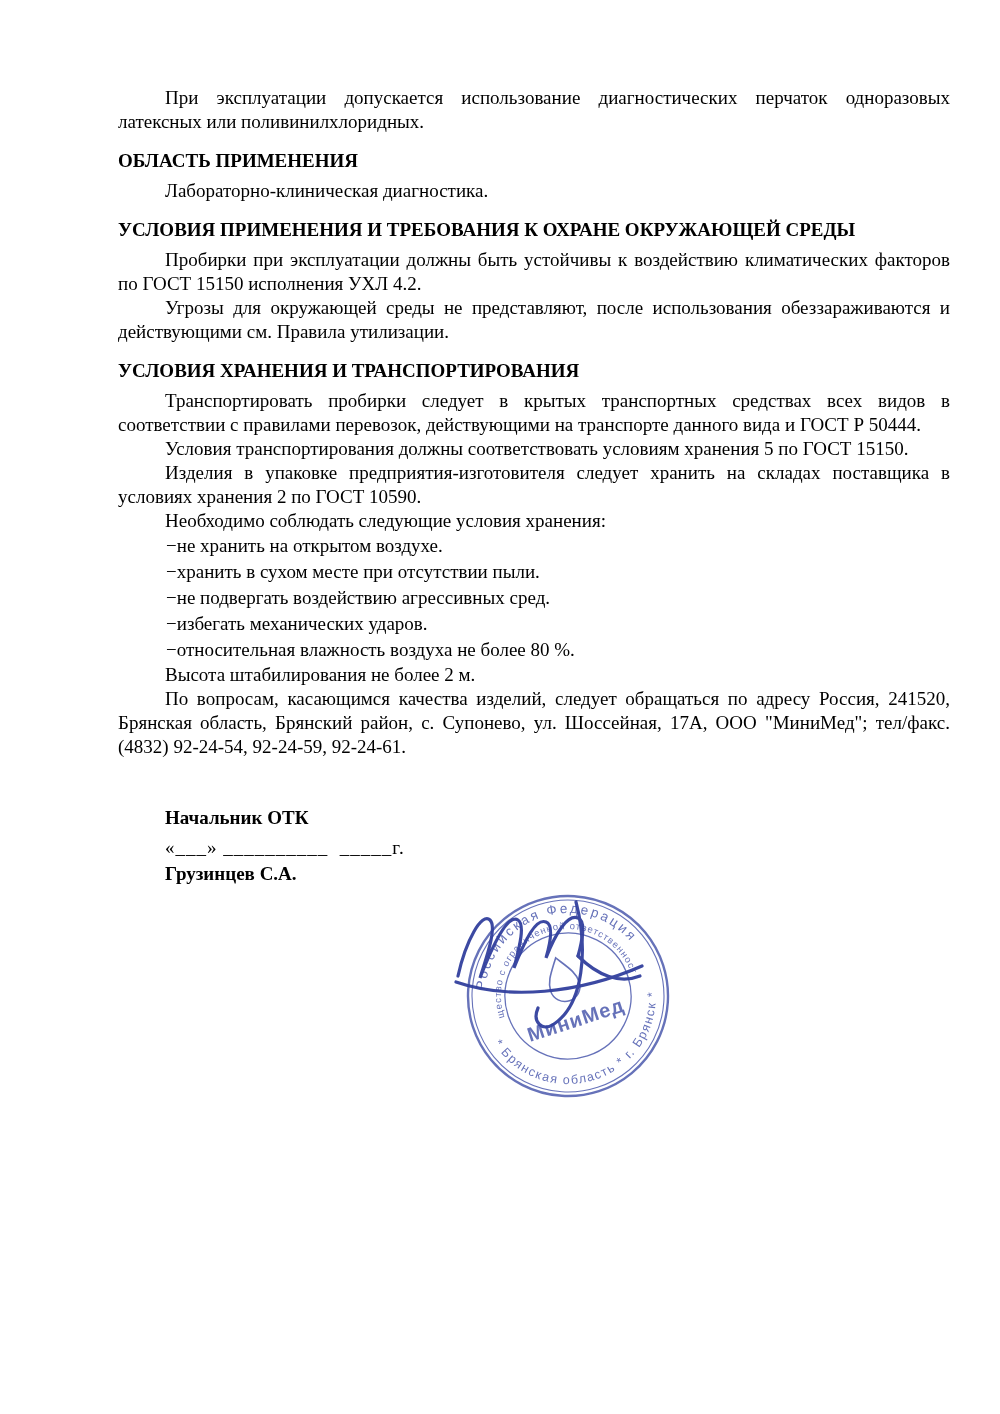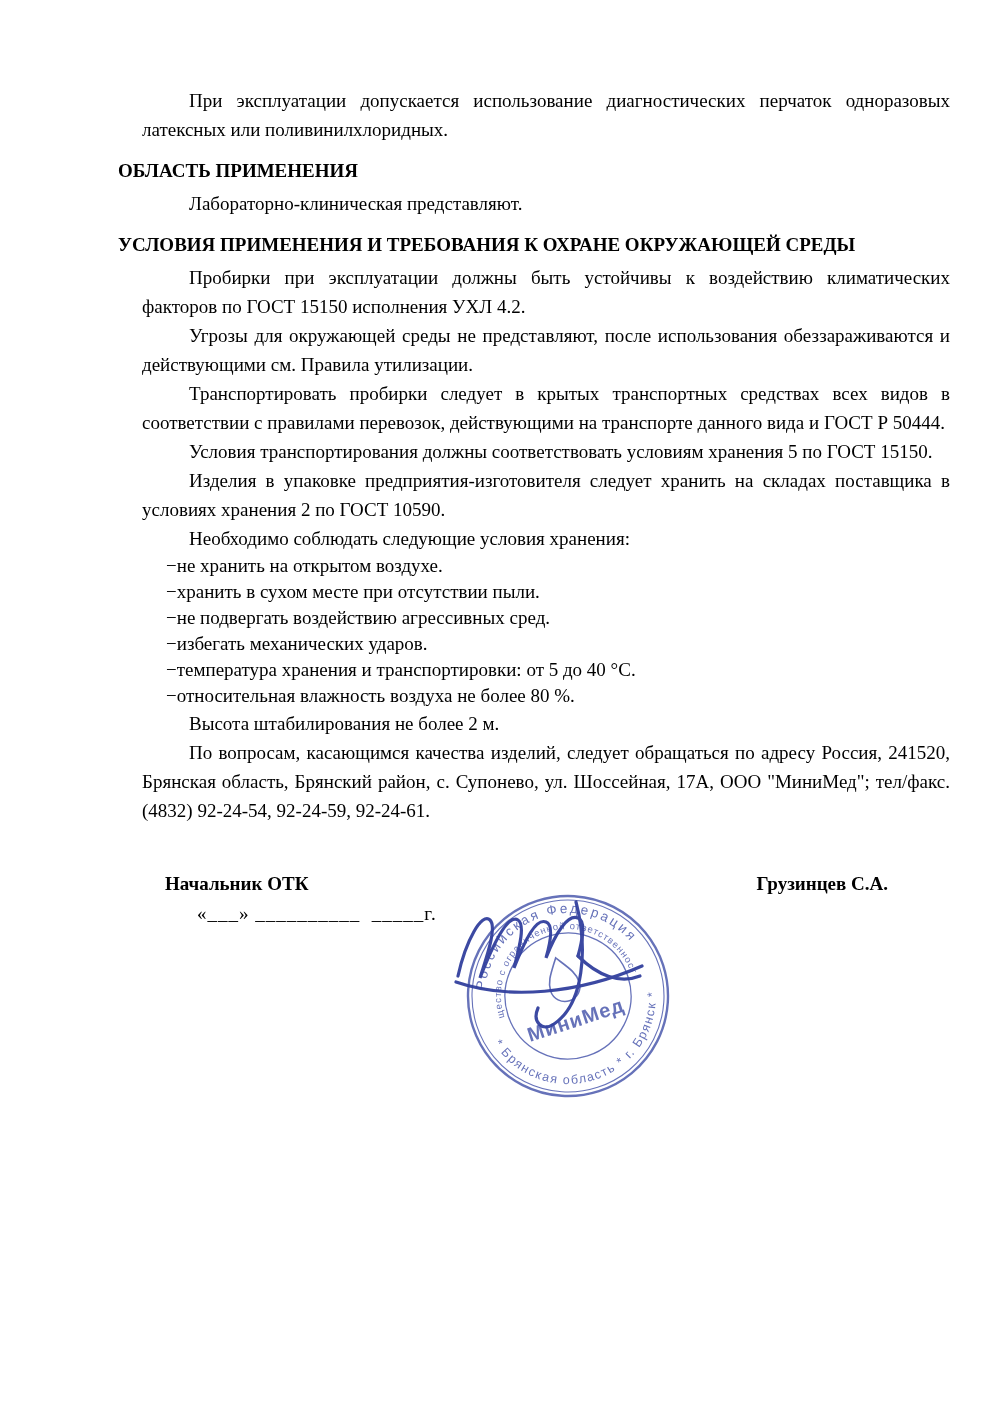"При эксплуатации допускается" p.body-text { line-height: 29px -> 24px; margin-left: 24px -> none }
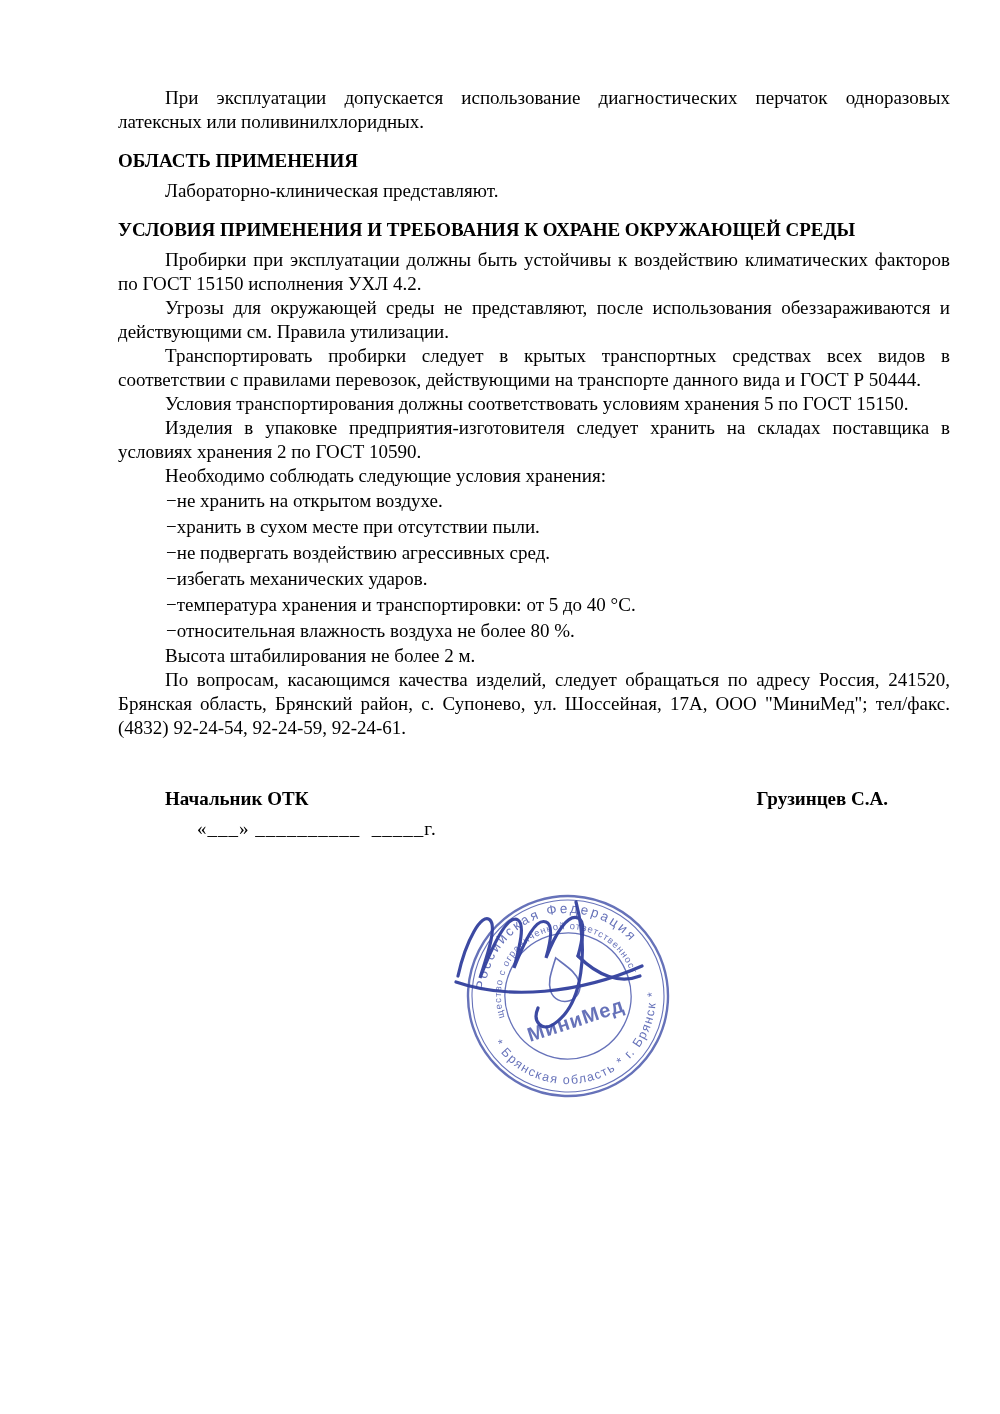"Лабораторно-клиническая представляют." p.body-text { text: представляют -> диагностика }
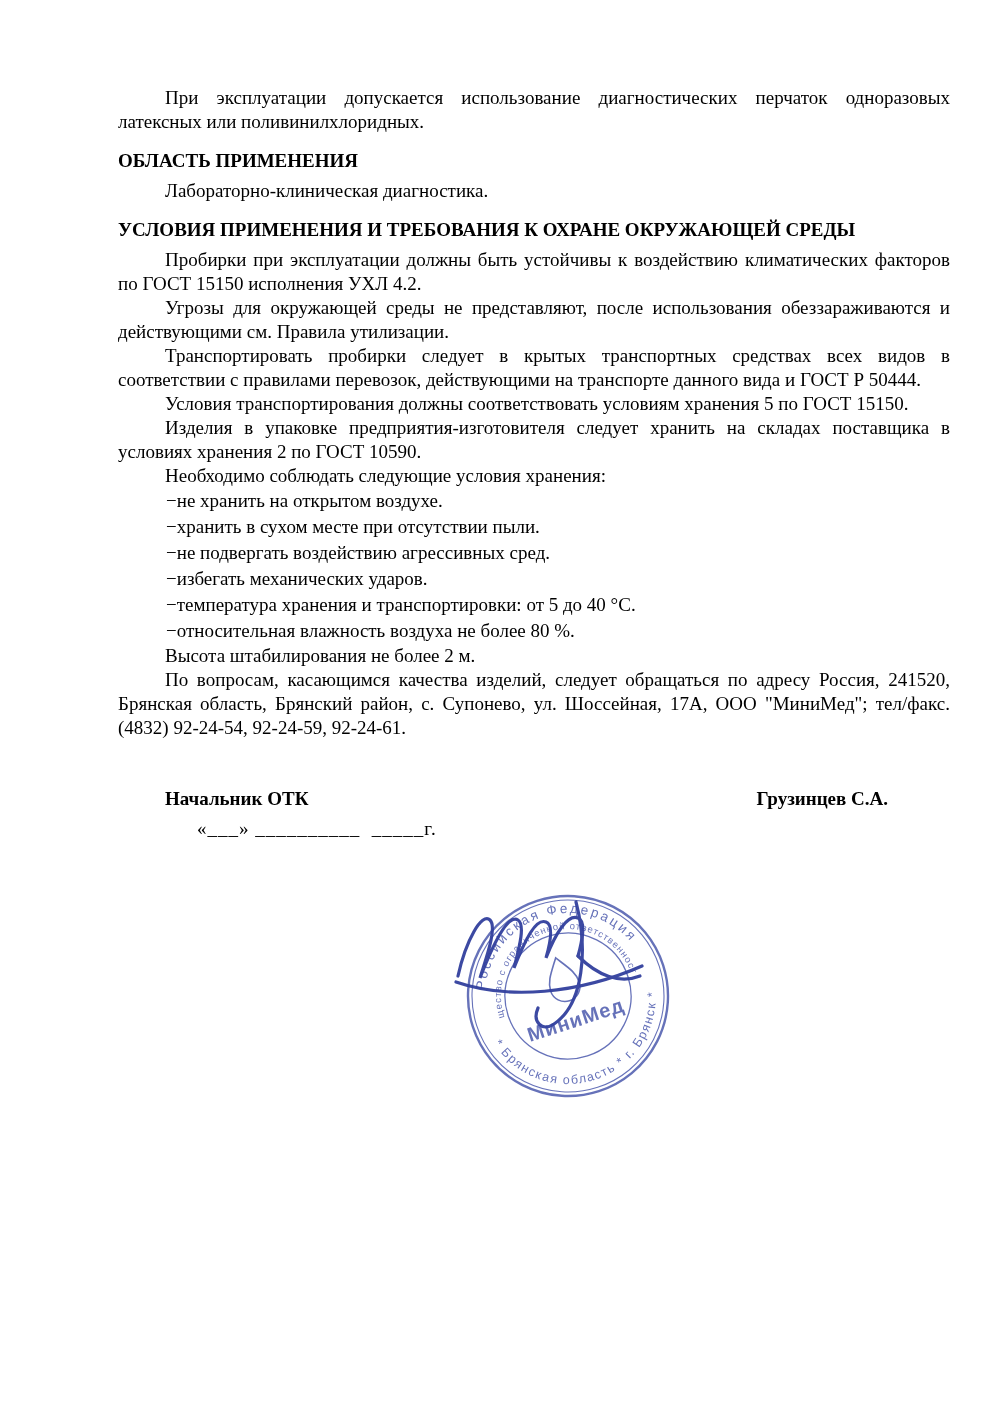"УСЛОВИЯ ХРАНЕНИЯ И ТРАНСПОРТИРОВАНИЯ" h2.section-heading { html: none -> <h2>УСЛОВИЯ ХРАНЕНИЯ И ТРАНСПОРТИРОВАНИЯ</h2> }
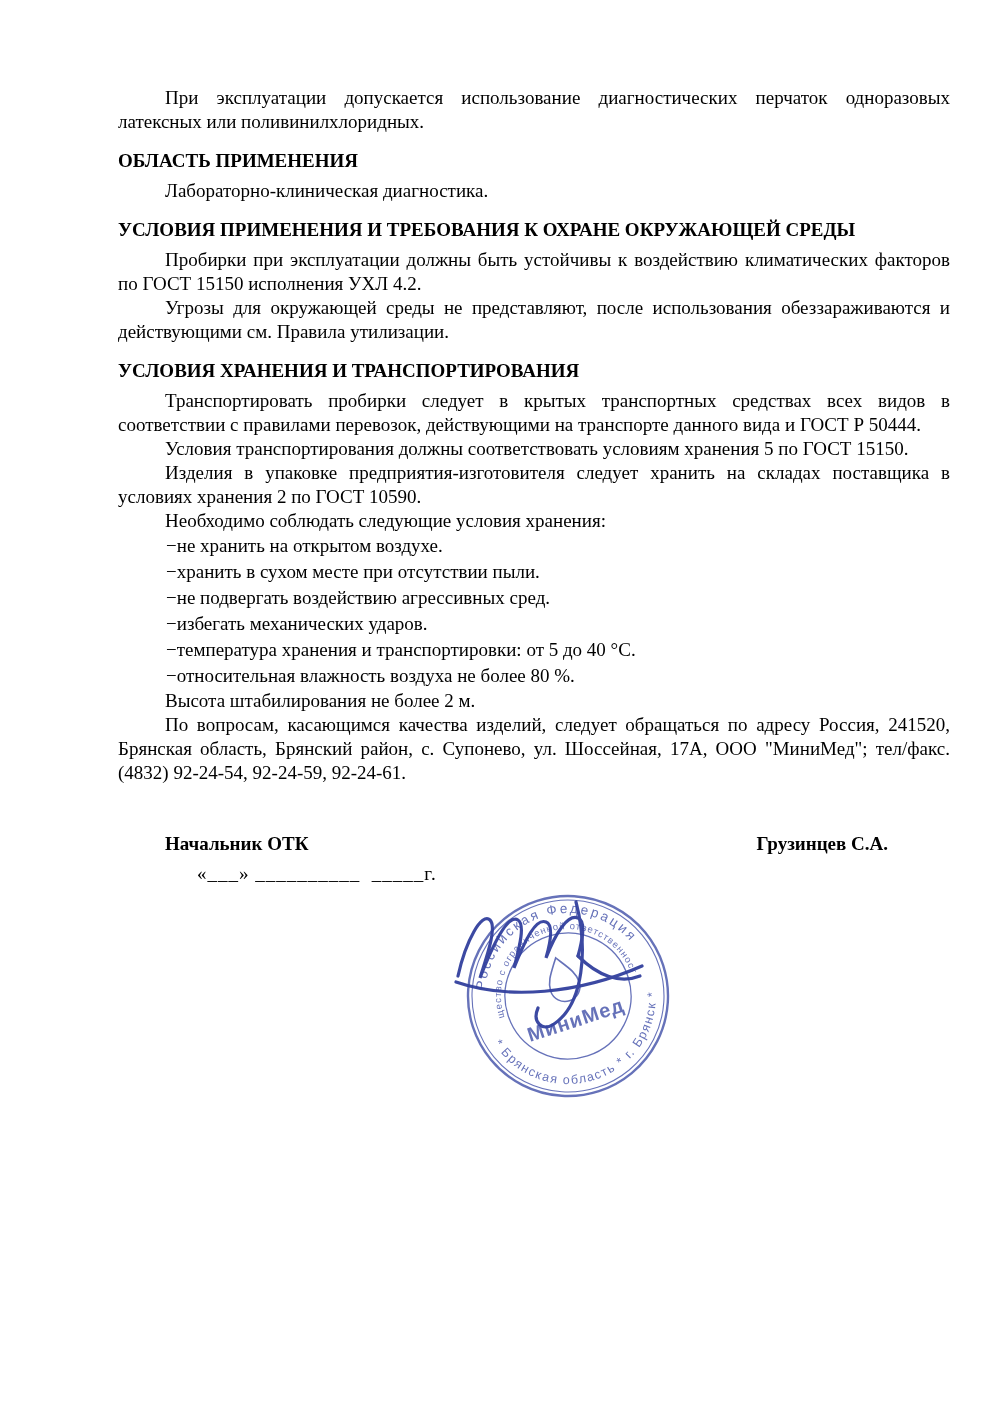"−температура хранения и транспортировки:" p.list-item { html: <p>−температура хранения и транспортировки: от 5 до 40 °С.</p> -> none }
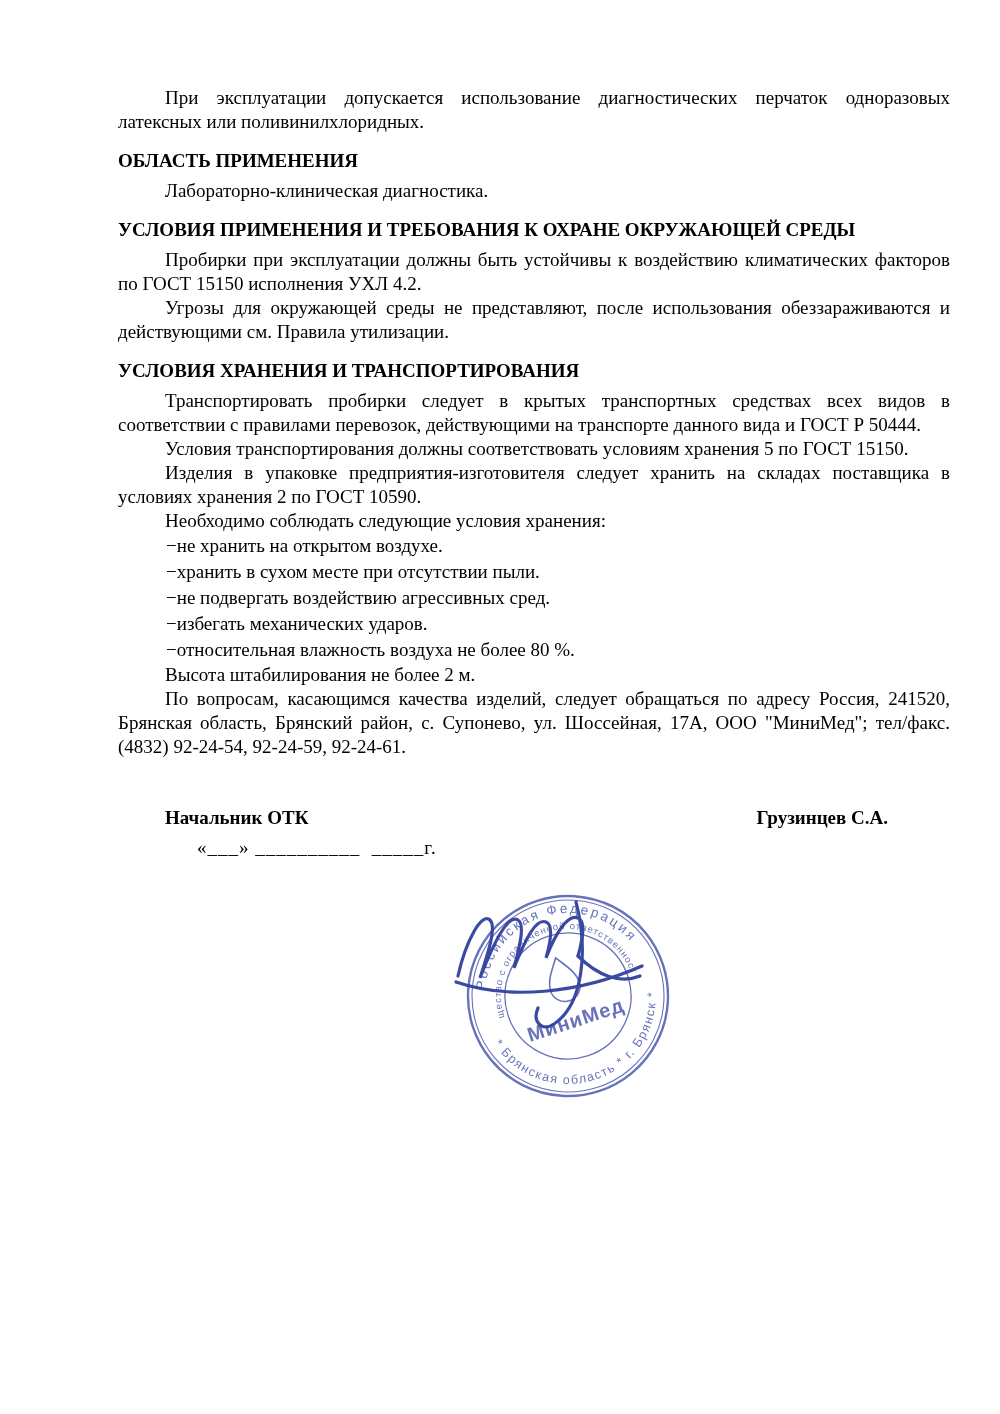"Начальник ОТК" .sig-row { flex-direction: none -> column }
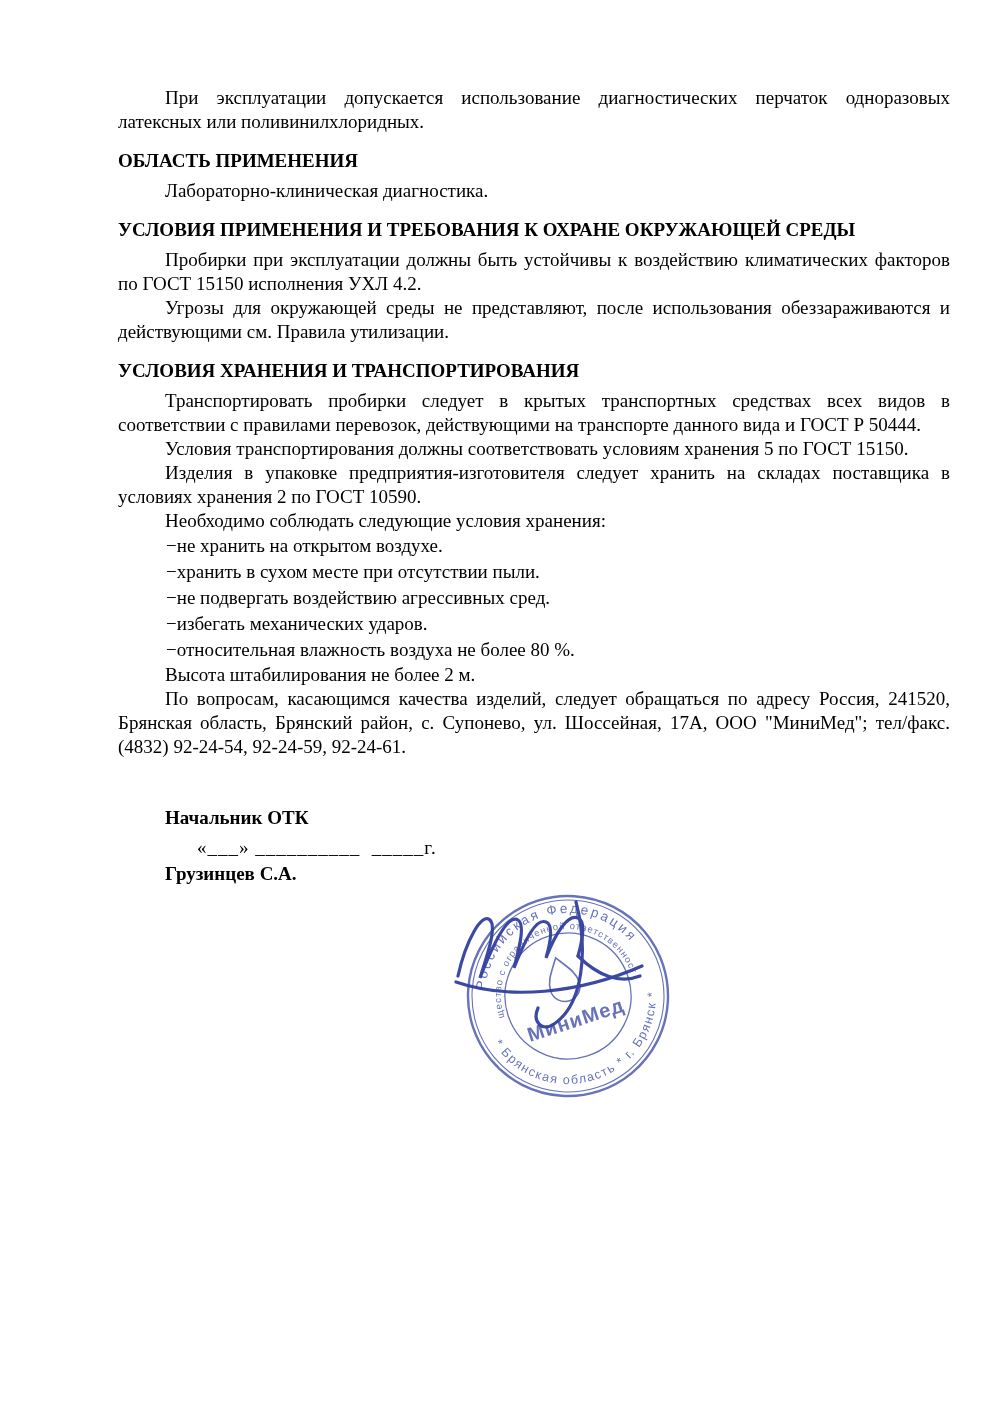"«___» __________ _____г." .date-line { margin-left: 32px -> none }
